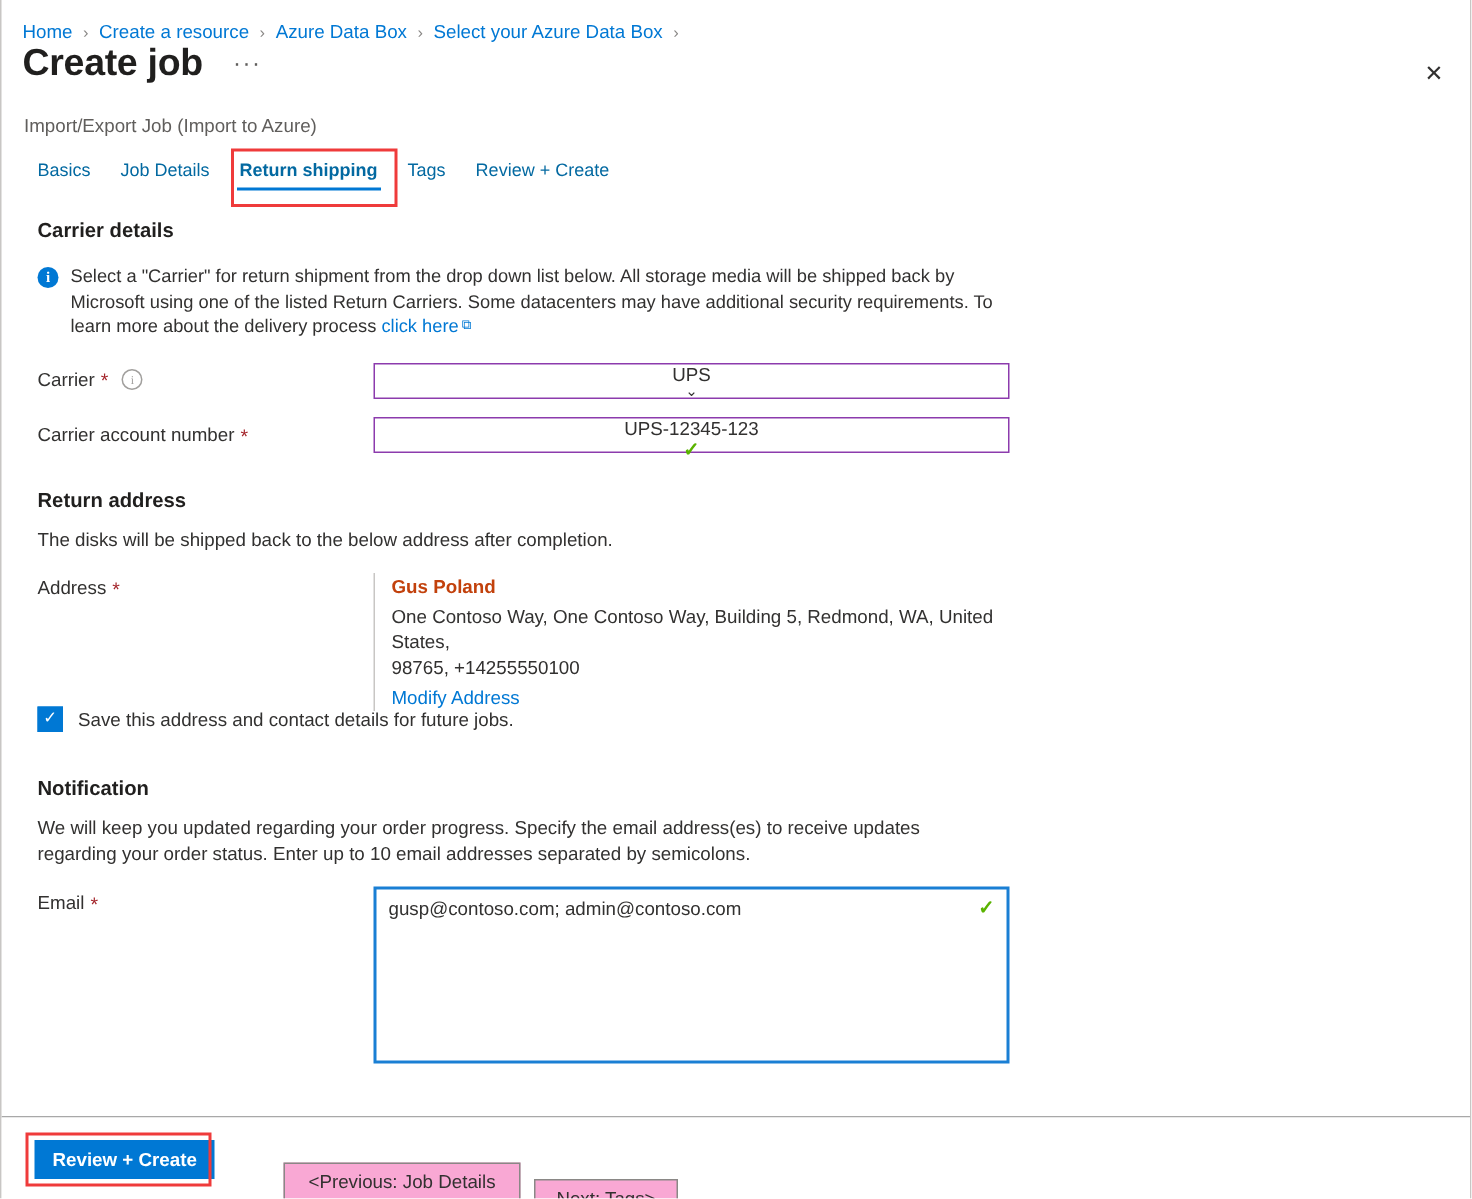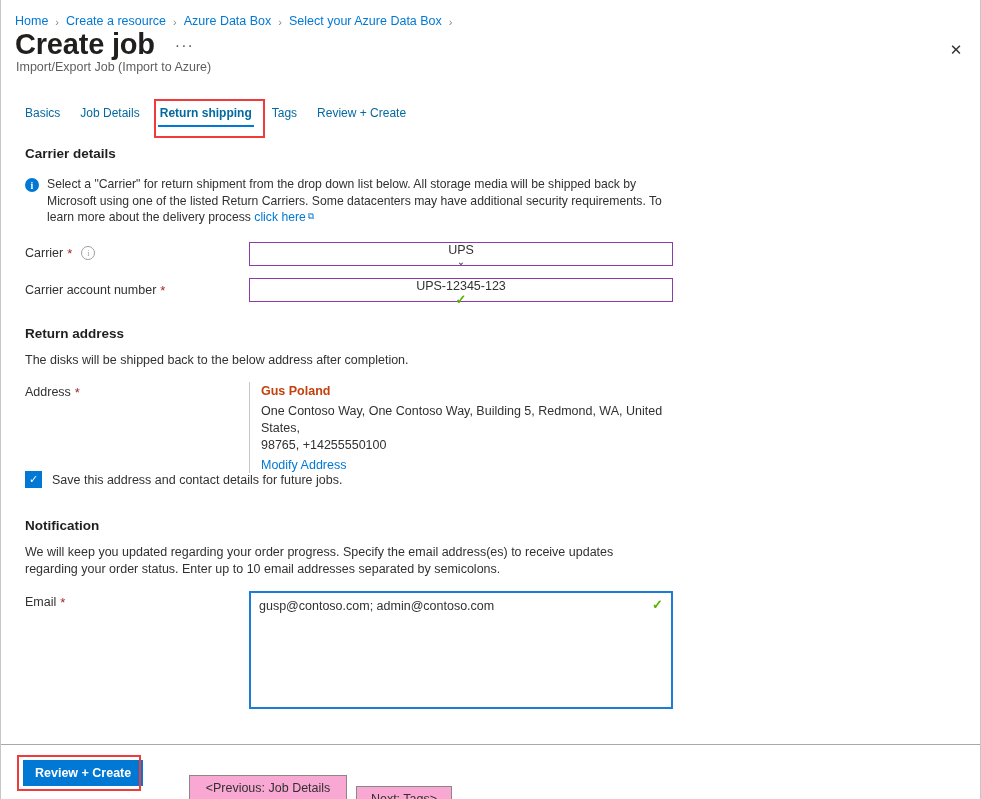"Create job" .page-title { font-size: 29px -> 25px }
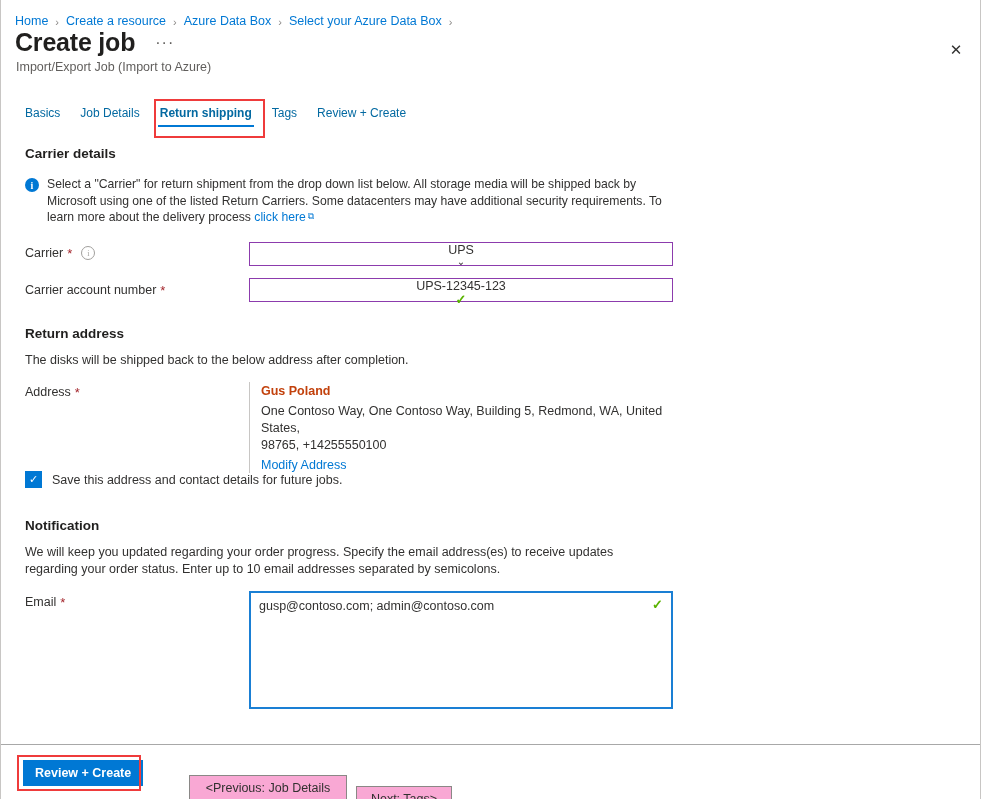"Import/Export Job (Import to Azure)" .subtitle { top: 60px -> 77px }
